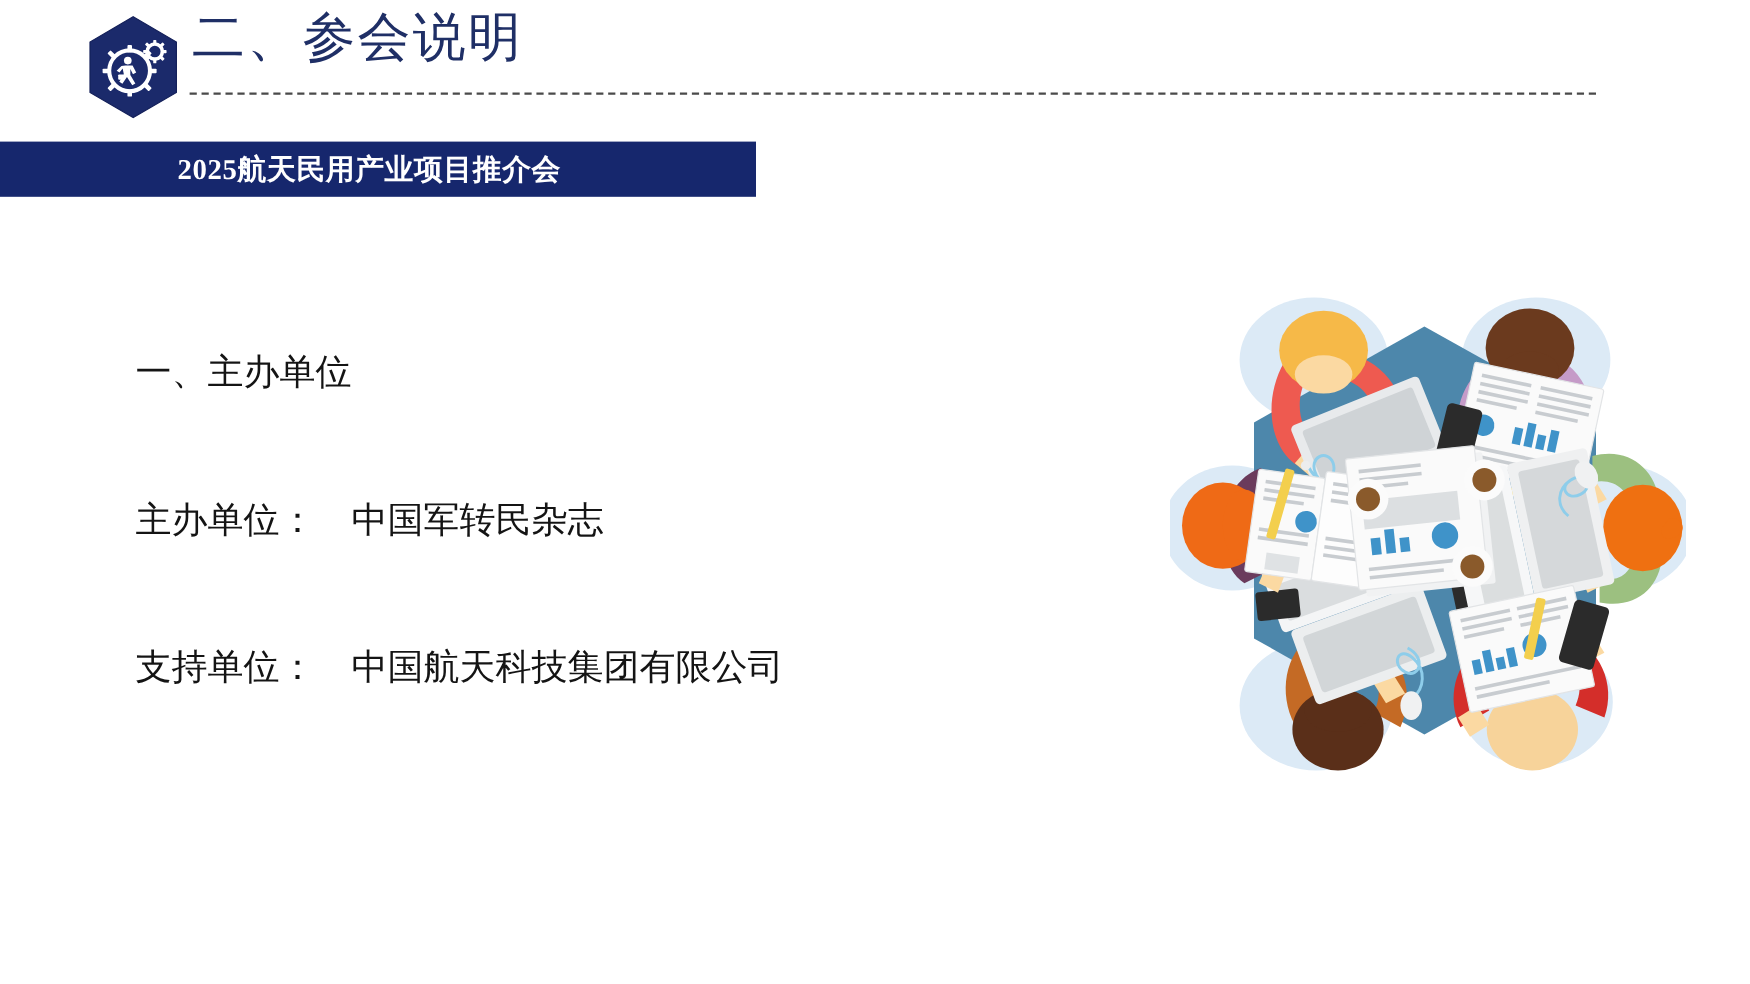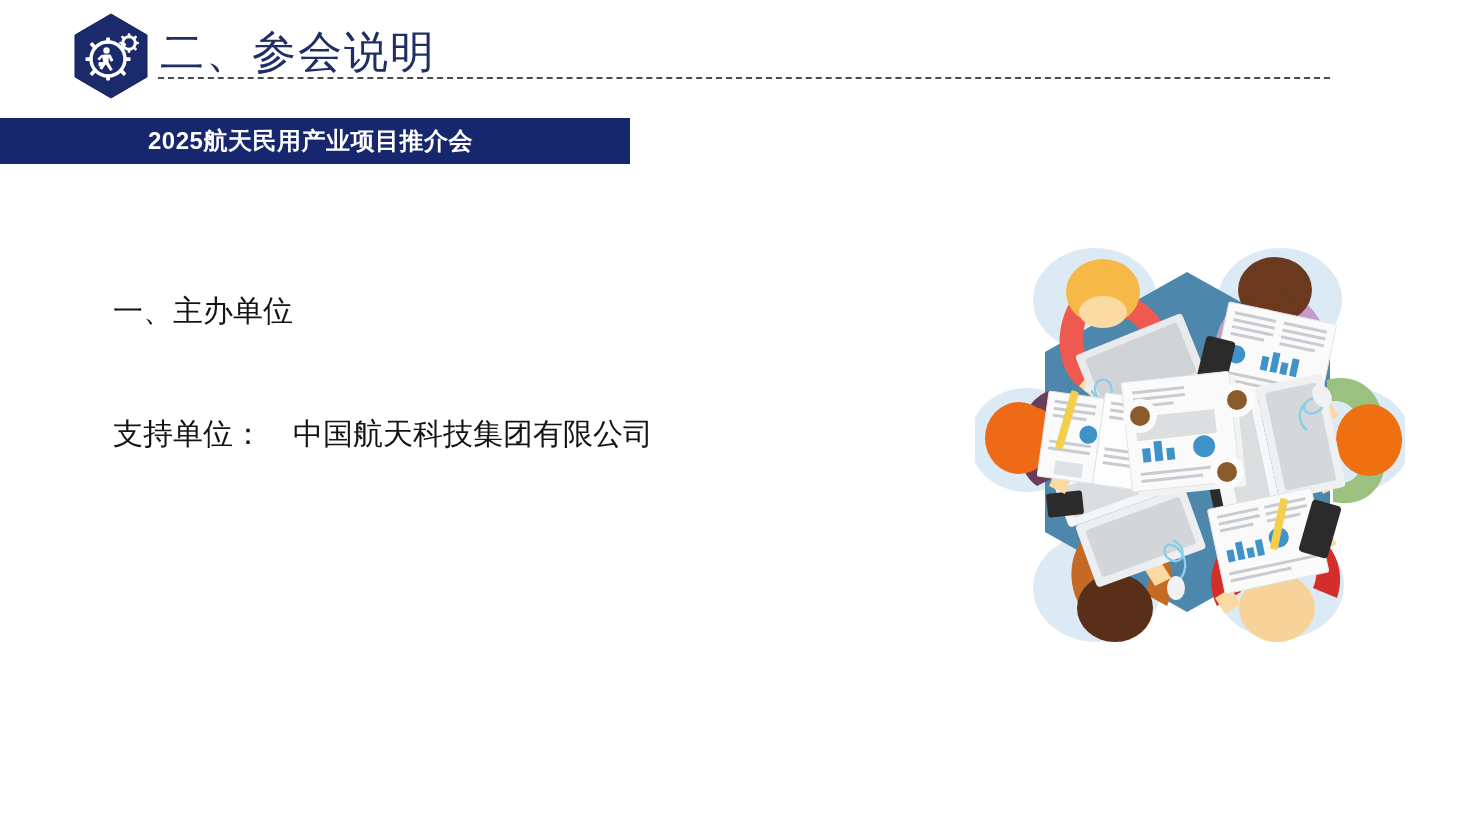"二、参会说明" #header-title { margin-top: 20px -> none }
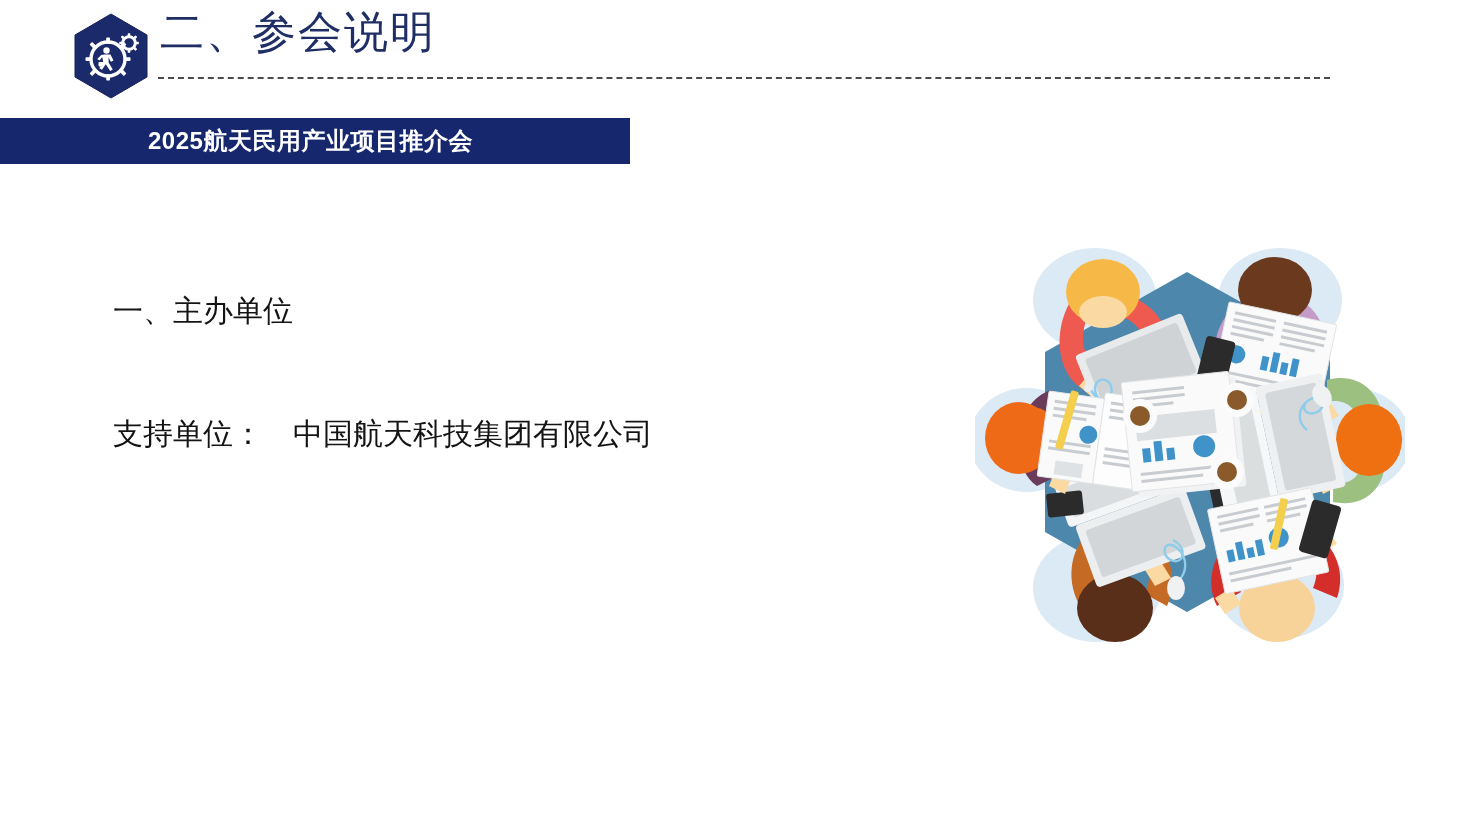"2025航天民用产业项目推介会" #section-banner-label { font-family: Liberation Sans, sans-serif -> Liberation Serif, serif }
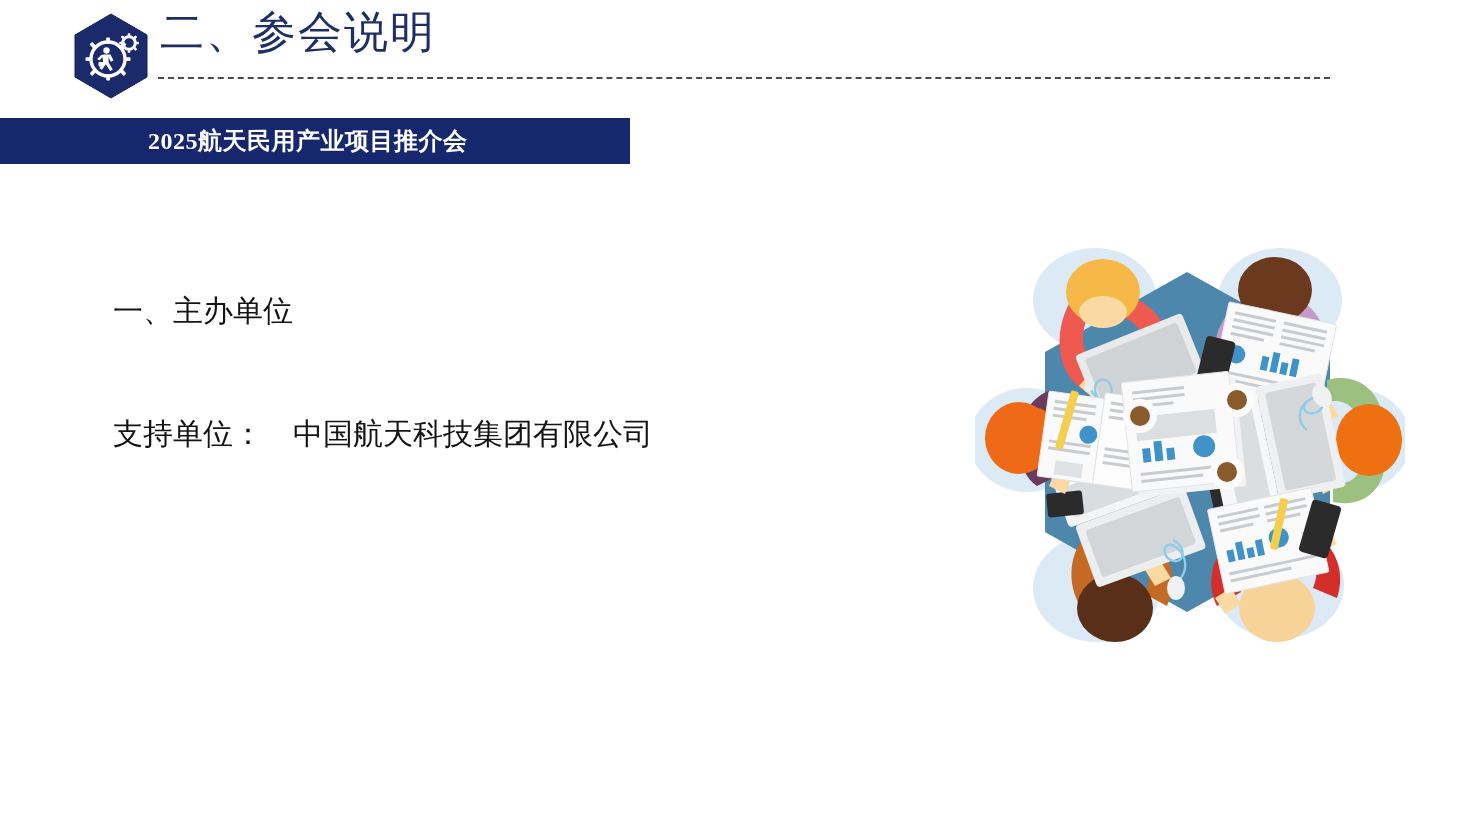"主办单位： 中国军转民杂志" div.text-line { html: none -> <div>主办单位： 中国军转民杂志</div> }
